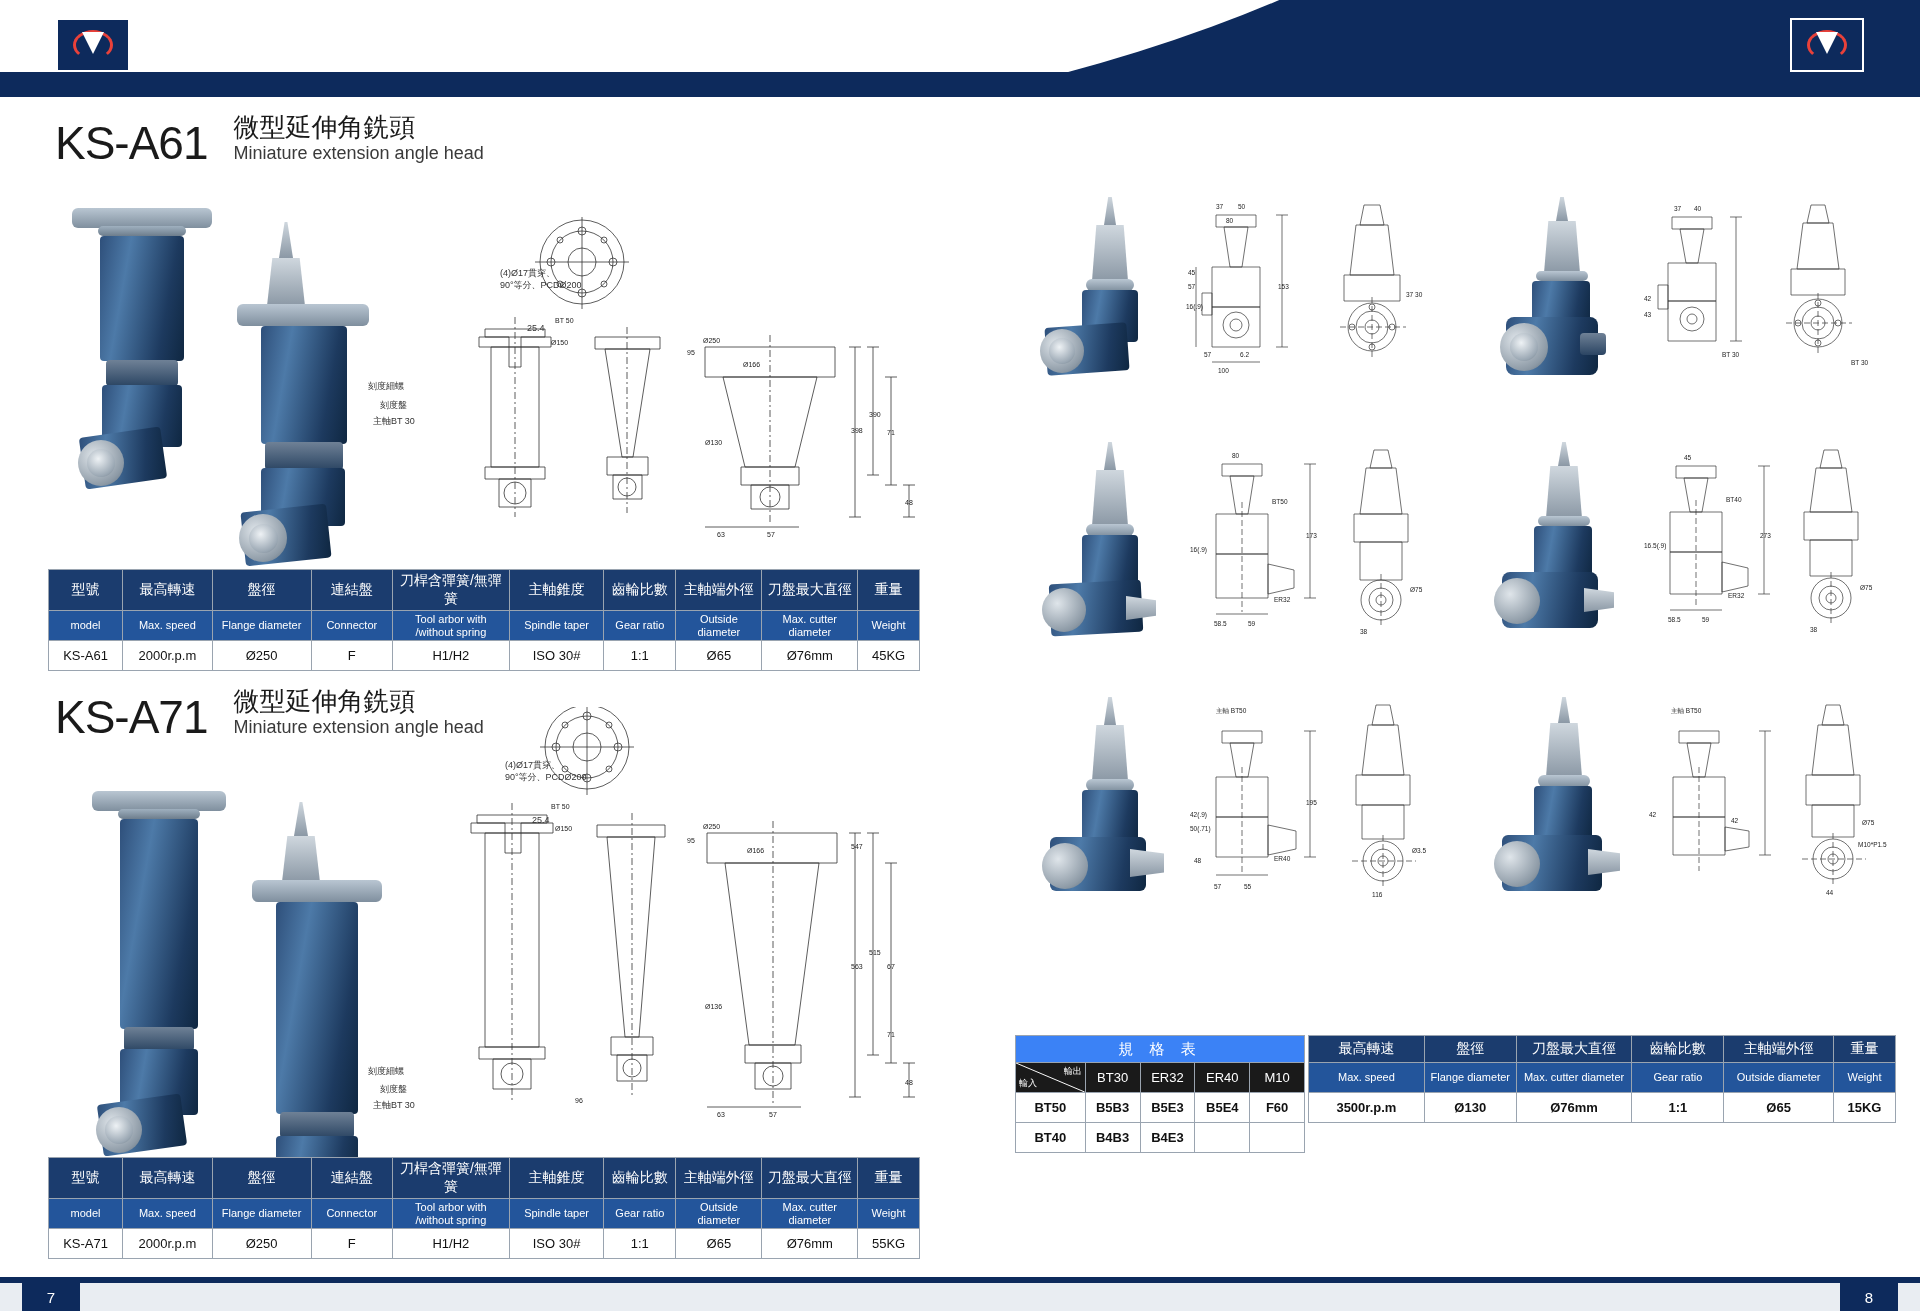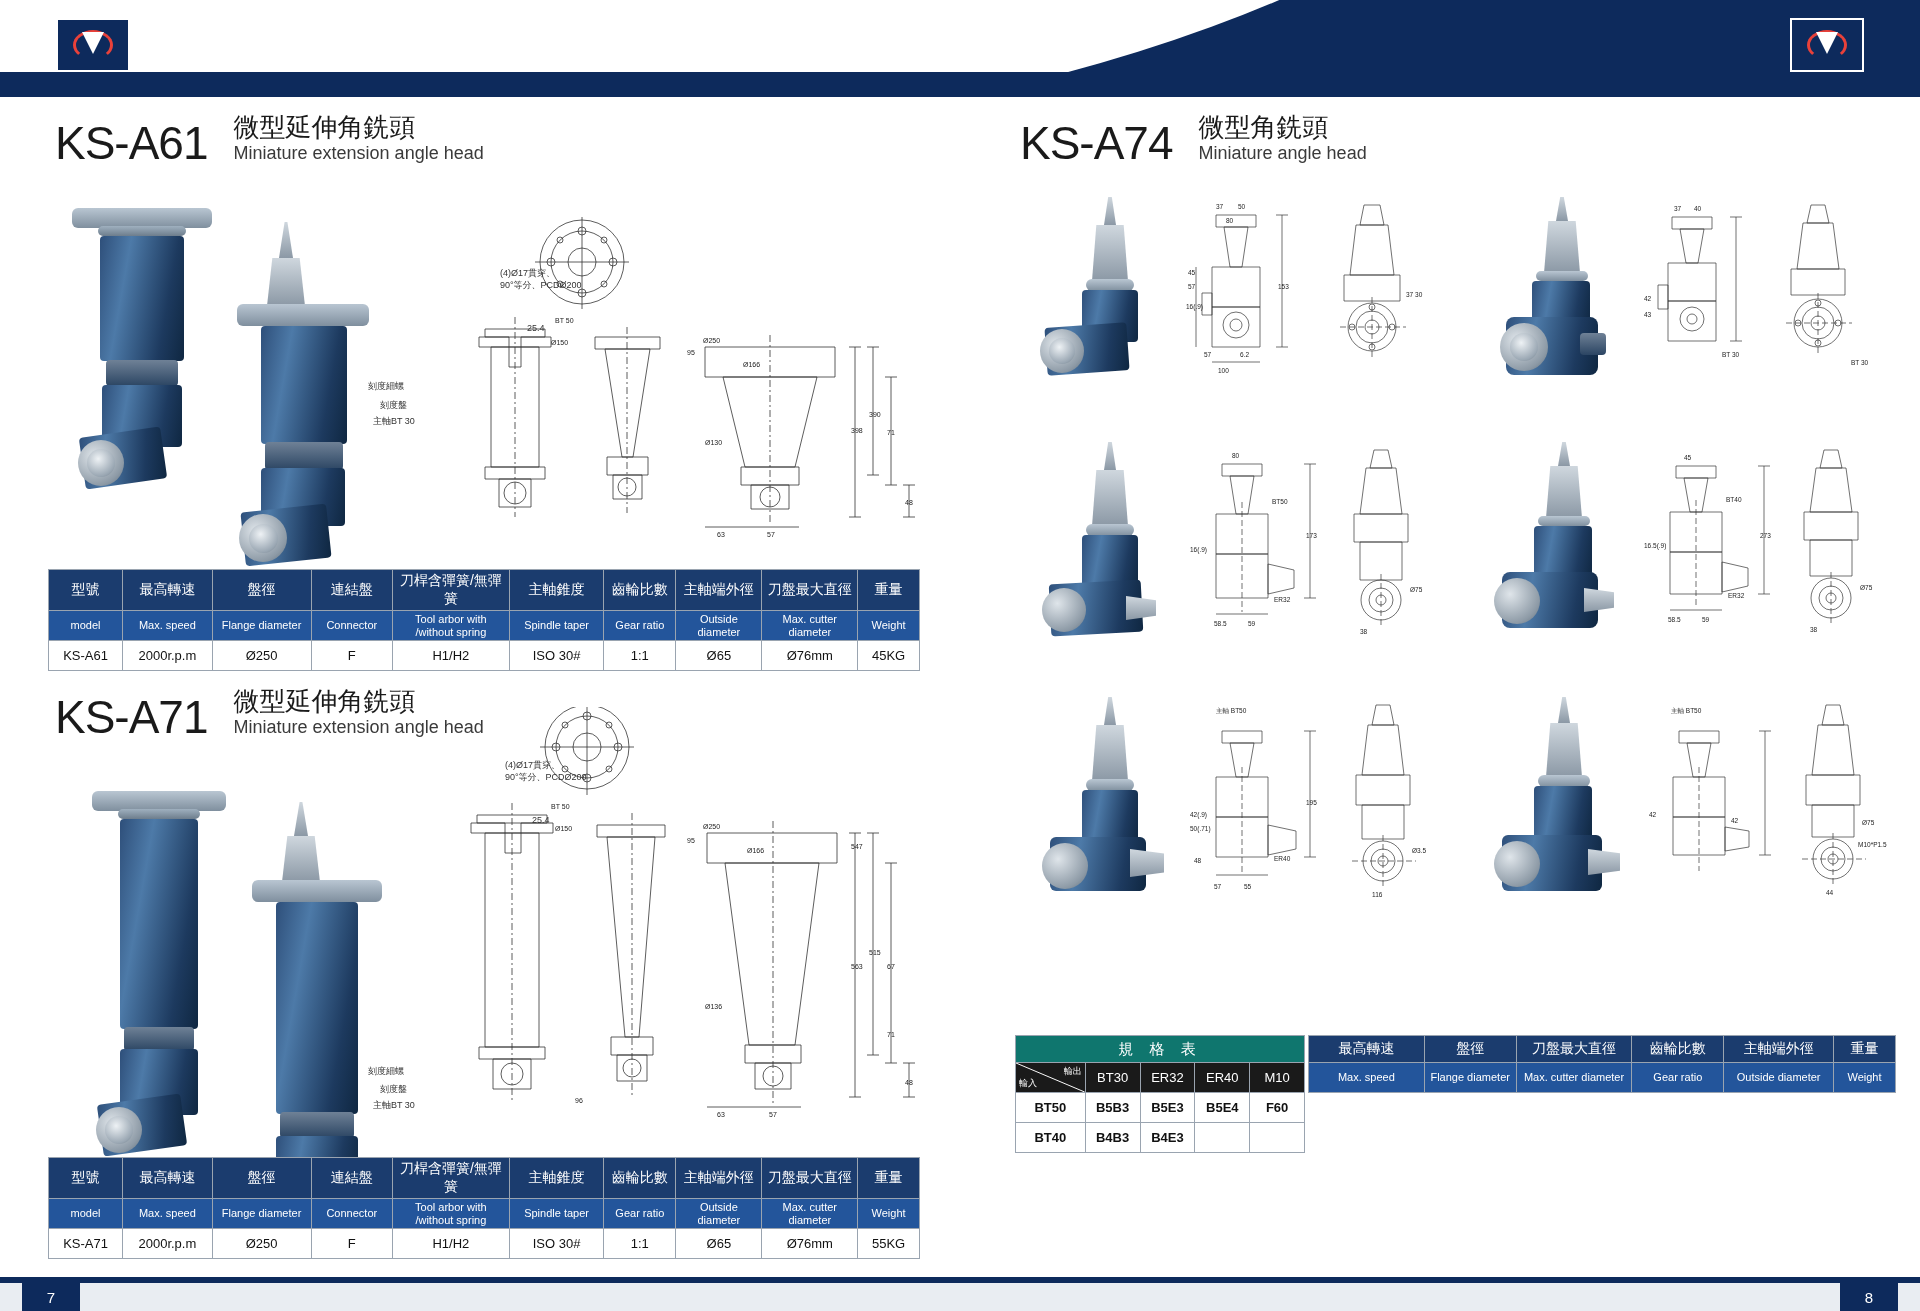"KS-A74" div.sec-head { html: <div> <div>KS-A74</div> <div> <div>微型角銑頭</div> <div>Miniature angle head</div> </div> </div> -> none }
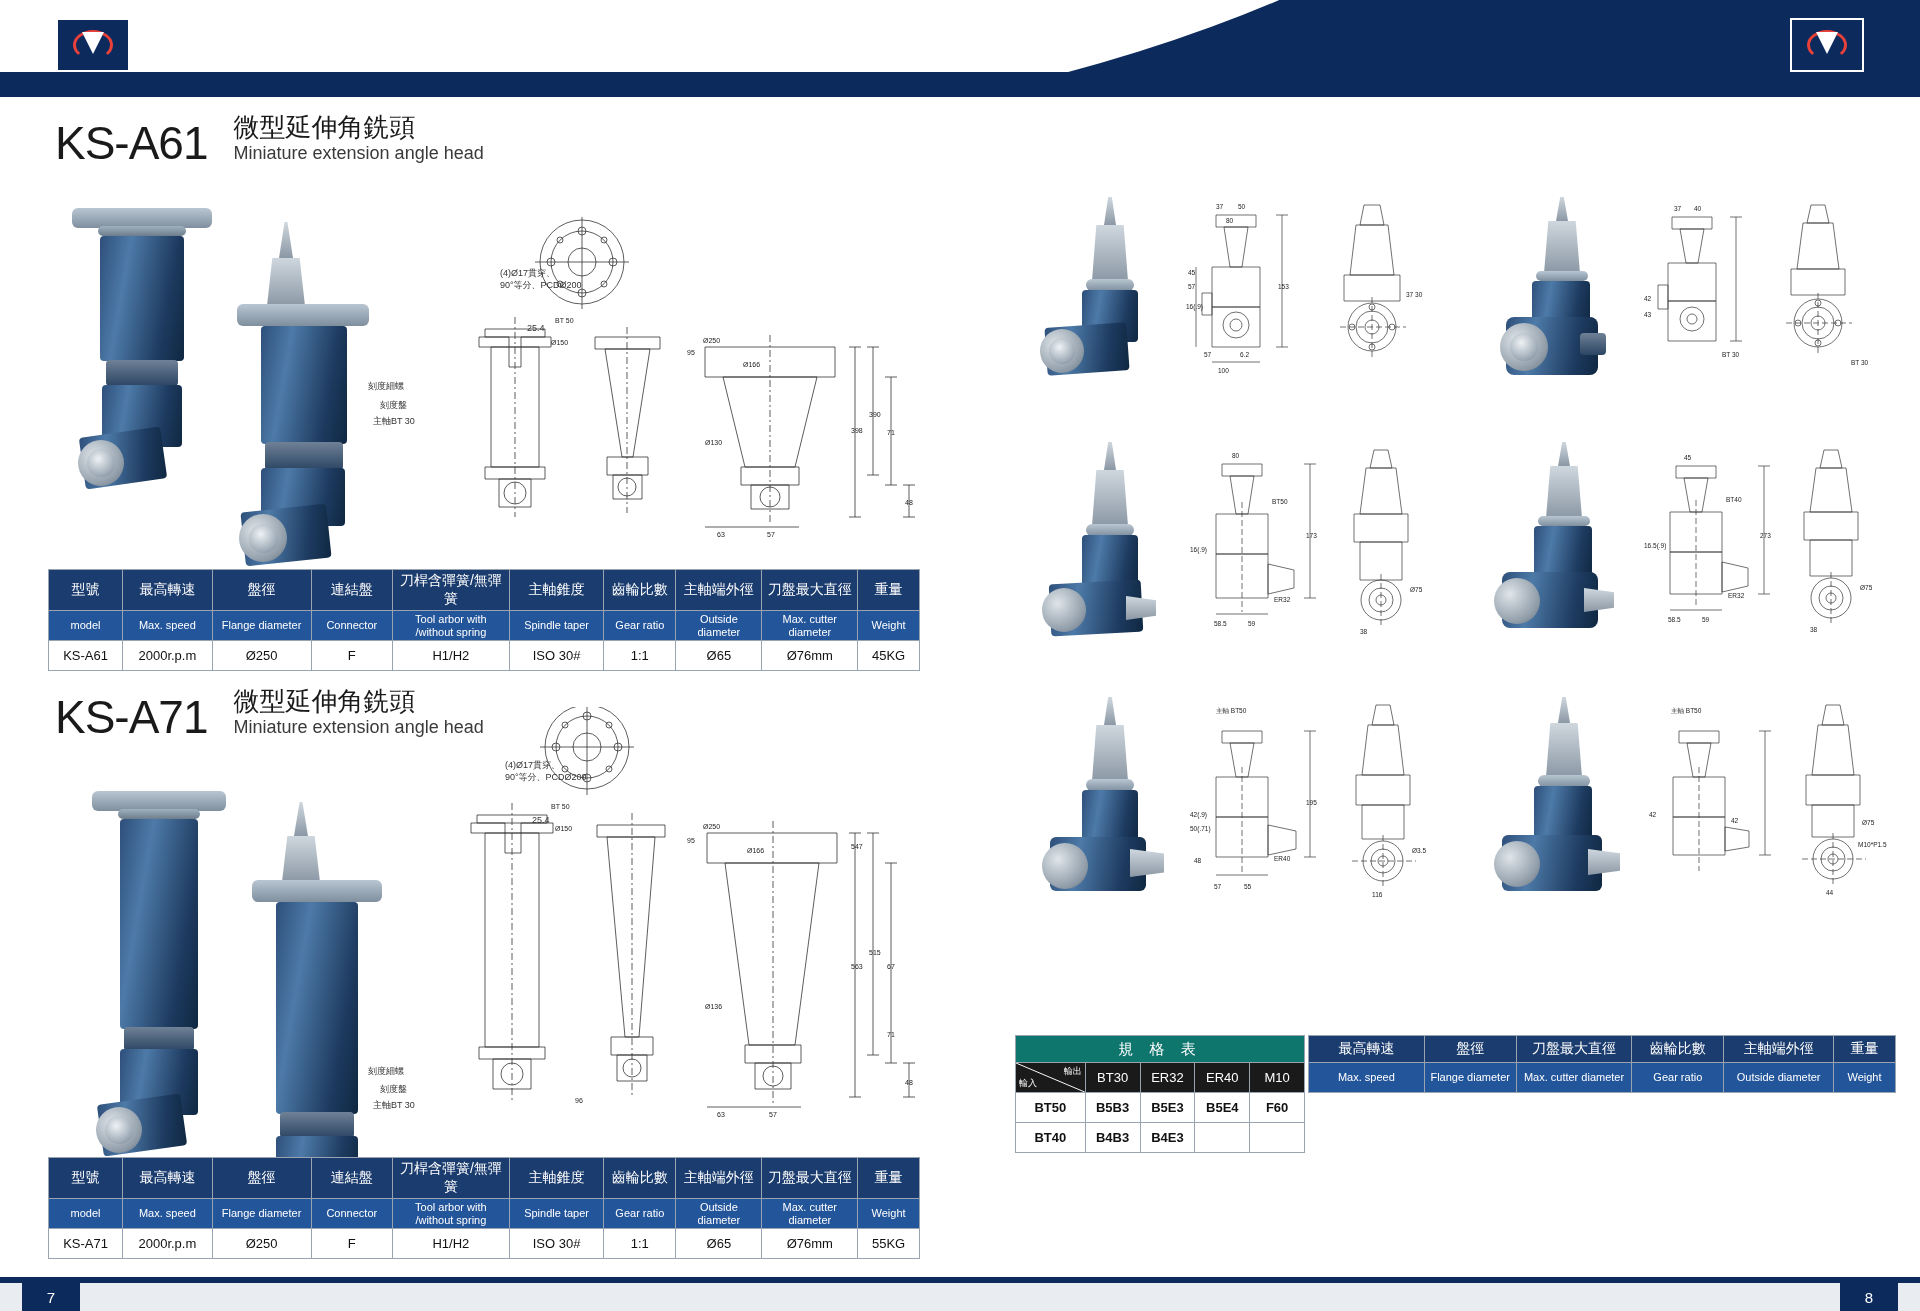"規 格 表" .t2-title { background: #0f766e -> #3b82f6 }
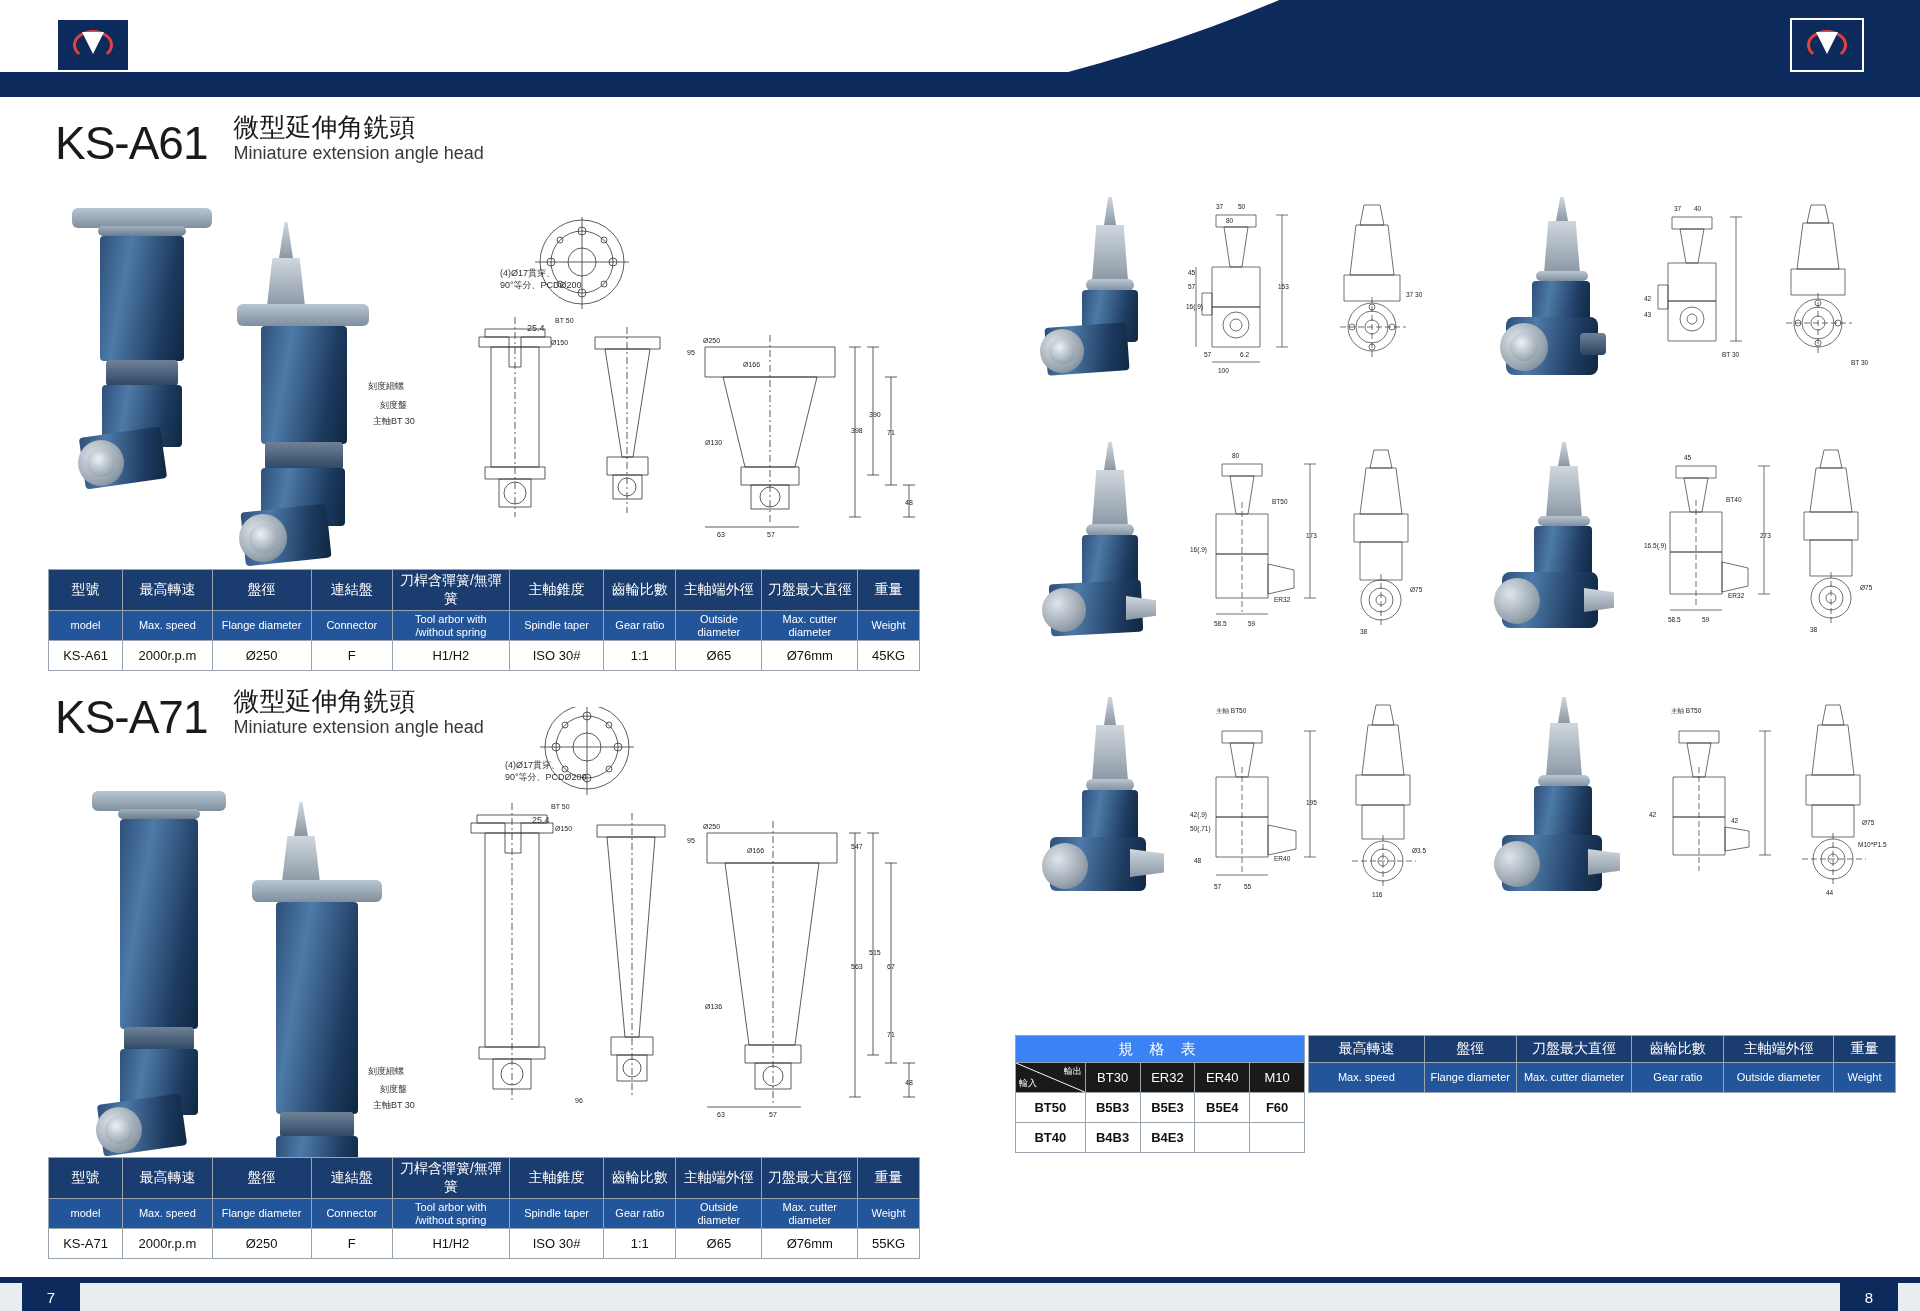"3500r.p.m" tr { html: none -> <tr> <td>3500r.p.m</td> <td>Ø130</td> <td>Ø76mm</td> <td>1:1</td> <td>Ø65</td> <td>15KG</td> </tr> }
